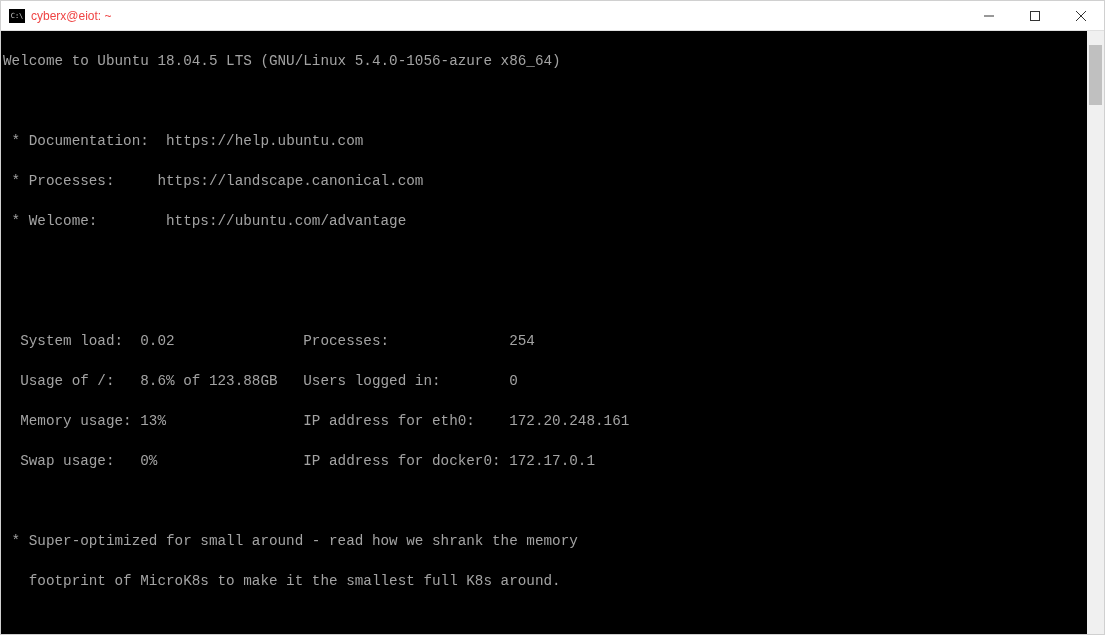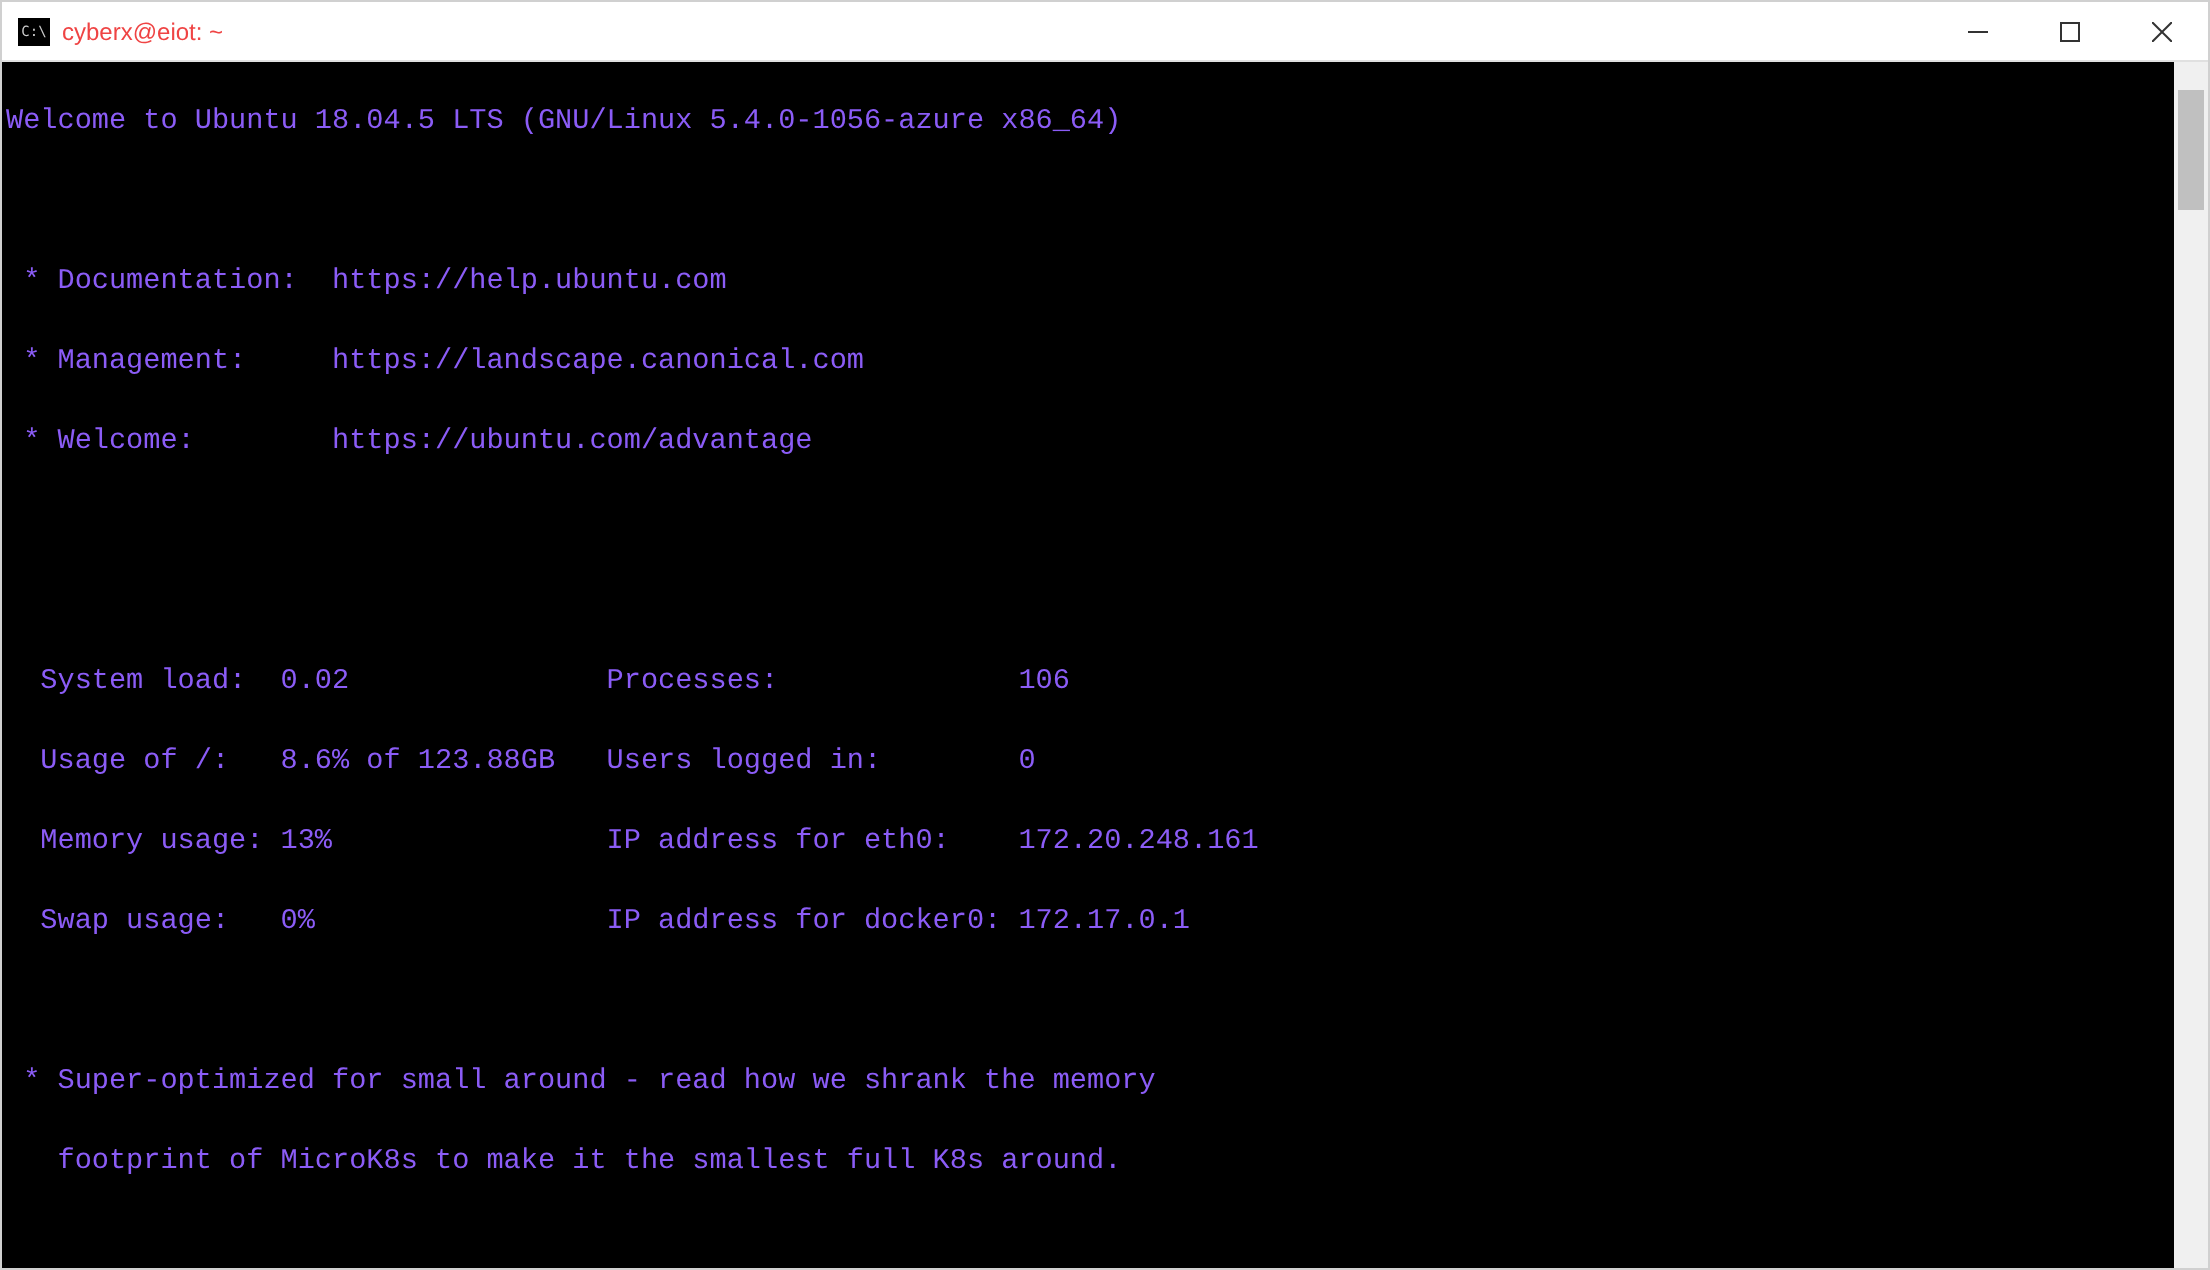"Welcome to Ubuntu 18.04.5 LTS" .terminal { color: #8b5cf6 -> #a3a3a3 }
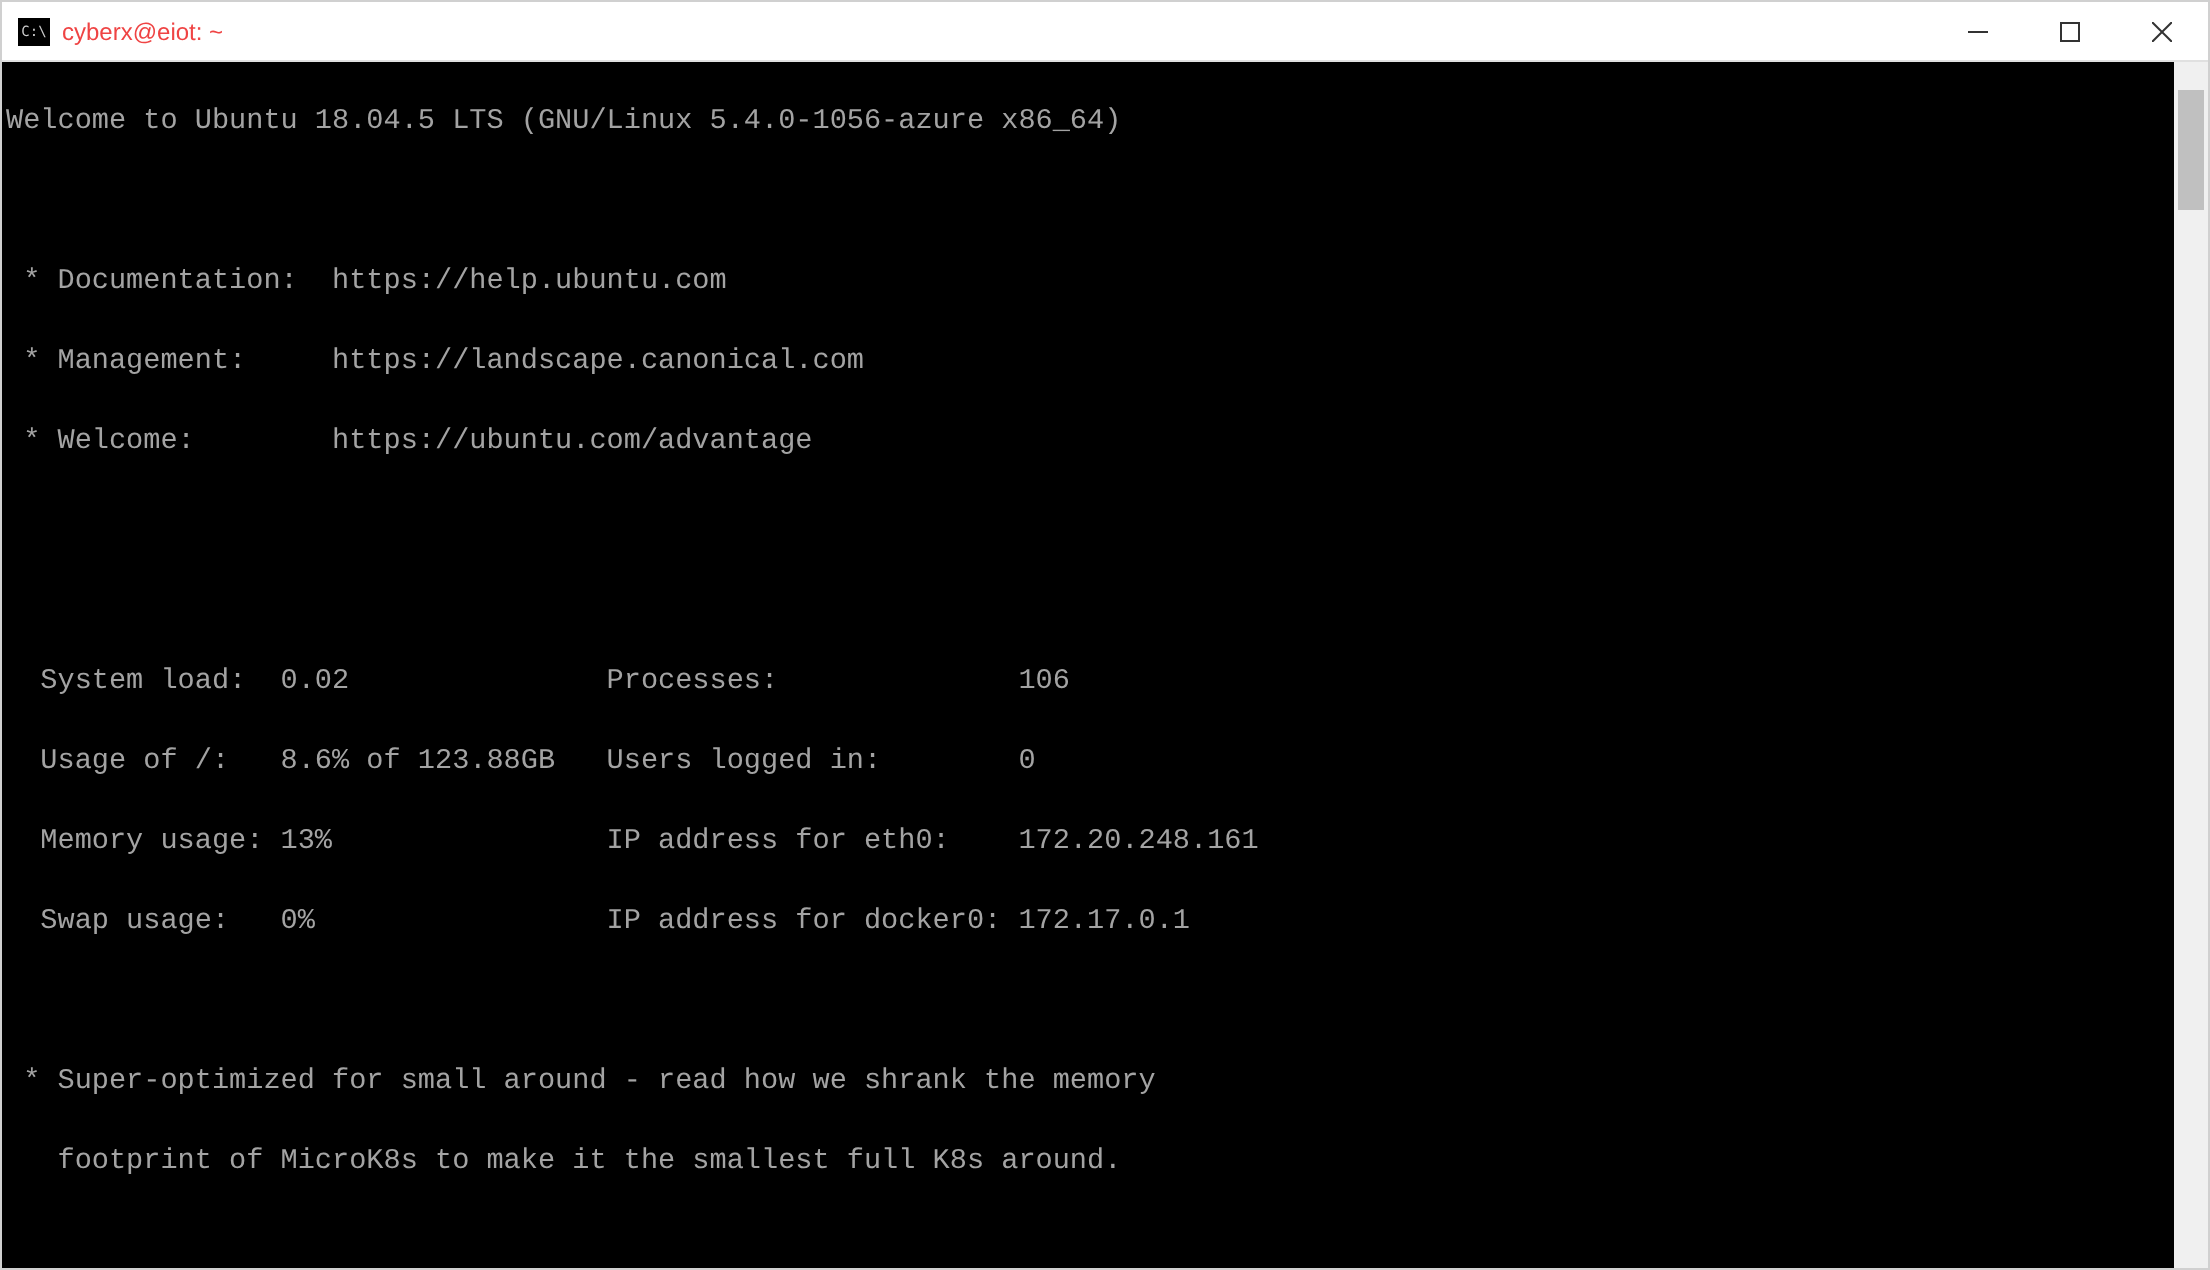"* Management:" span { text: Management -> Processes }
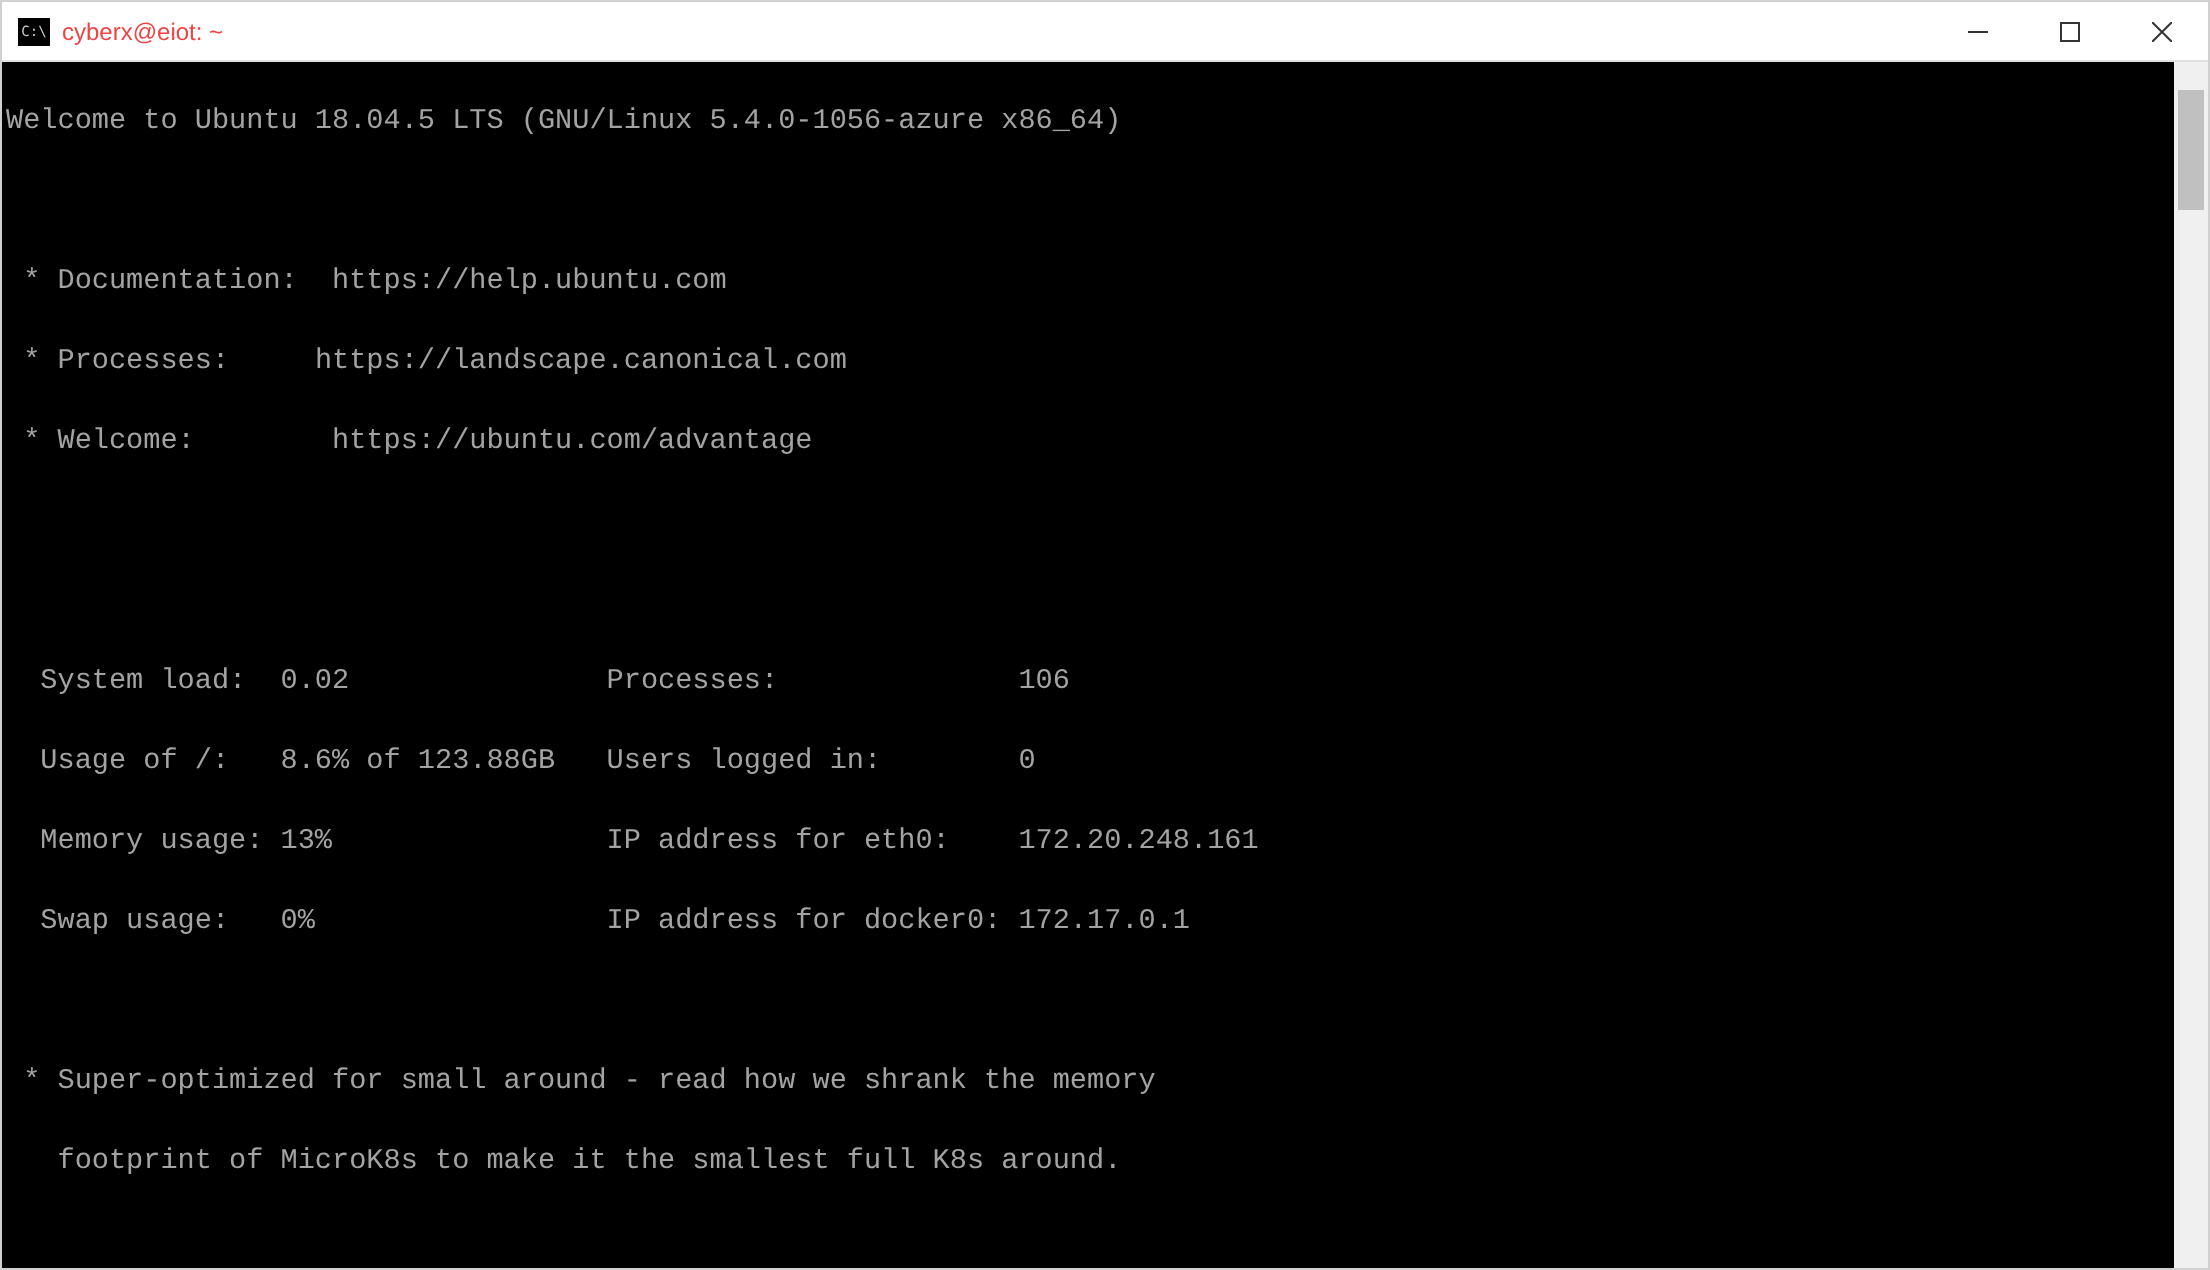"System load: 0.02 Processes: 106" div.line { text: 106 -> 254 }
